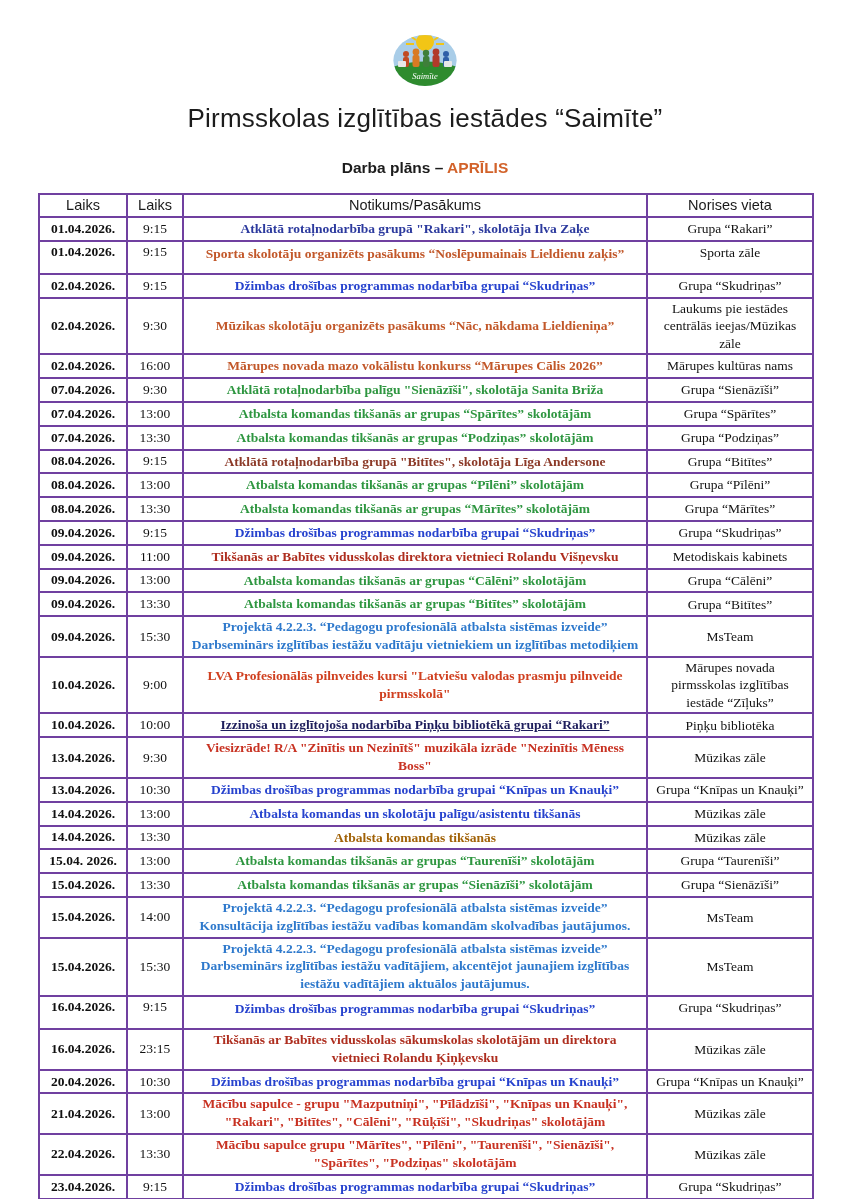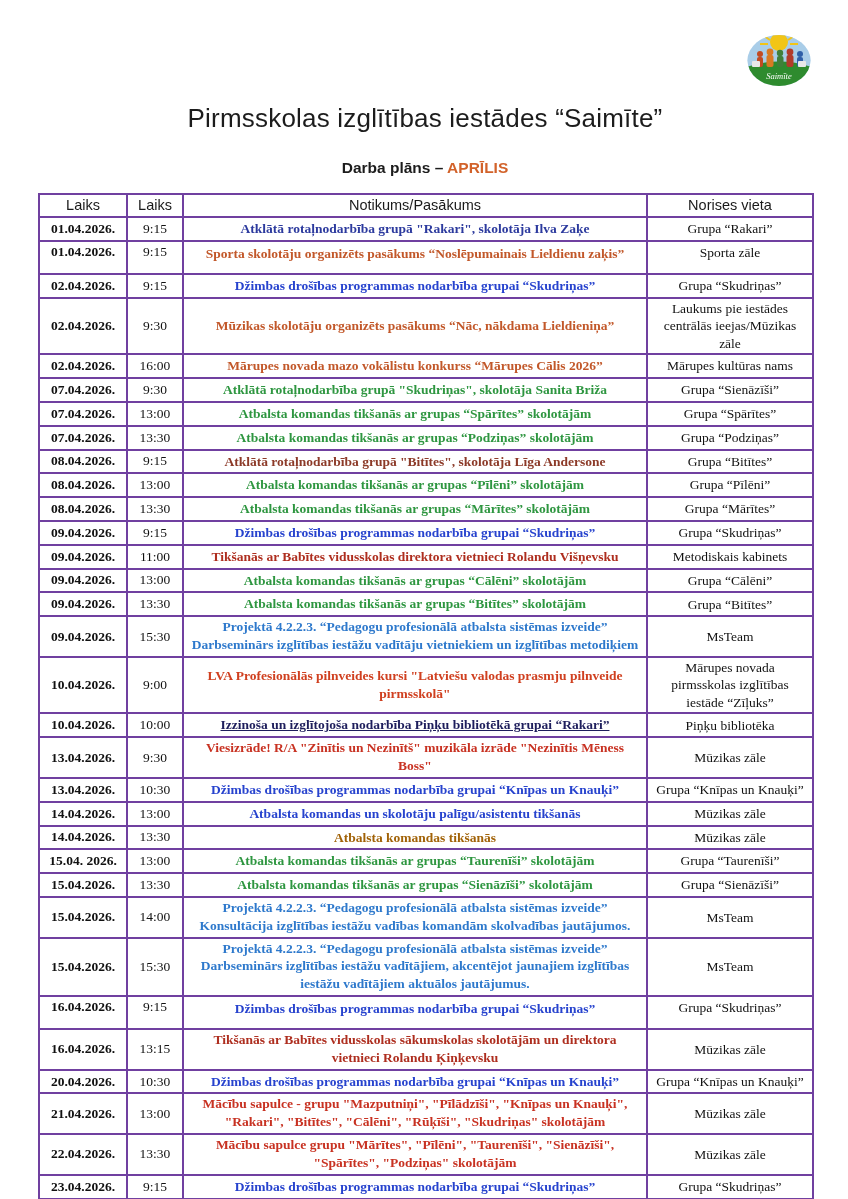"Saimīte" .logo-wrap { text-align: right -> center }
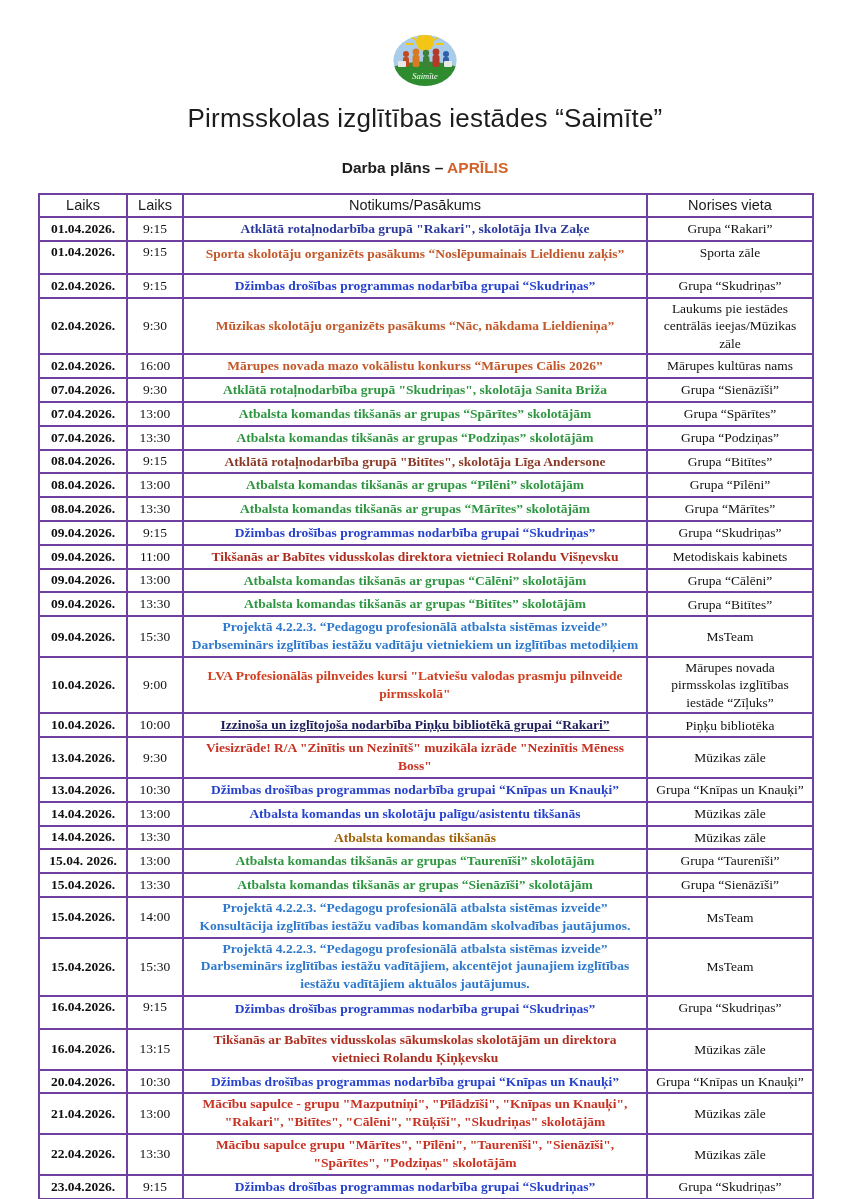"Atklātā rotaļnodarbība grupā" span { text: grupā "Skudriņas -> palīgu "Sienāzīši }
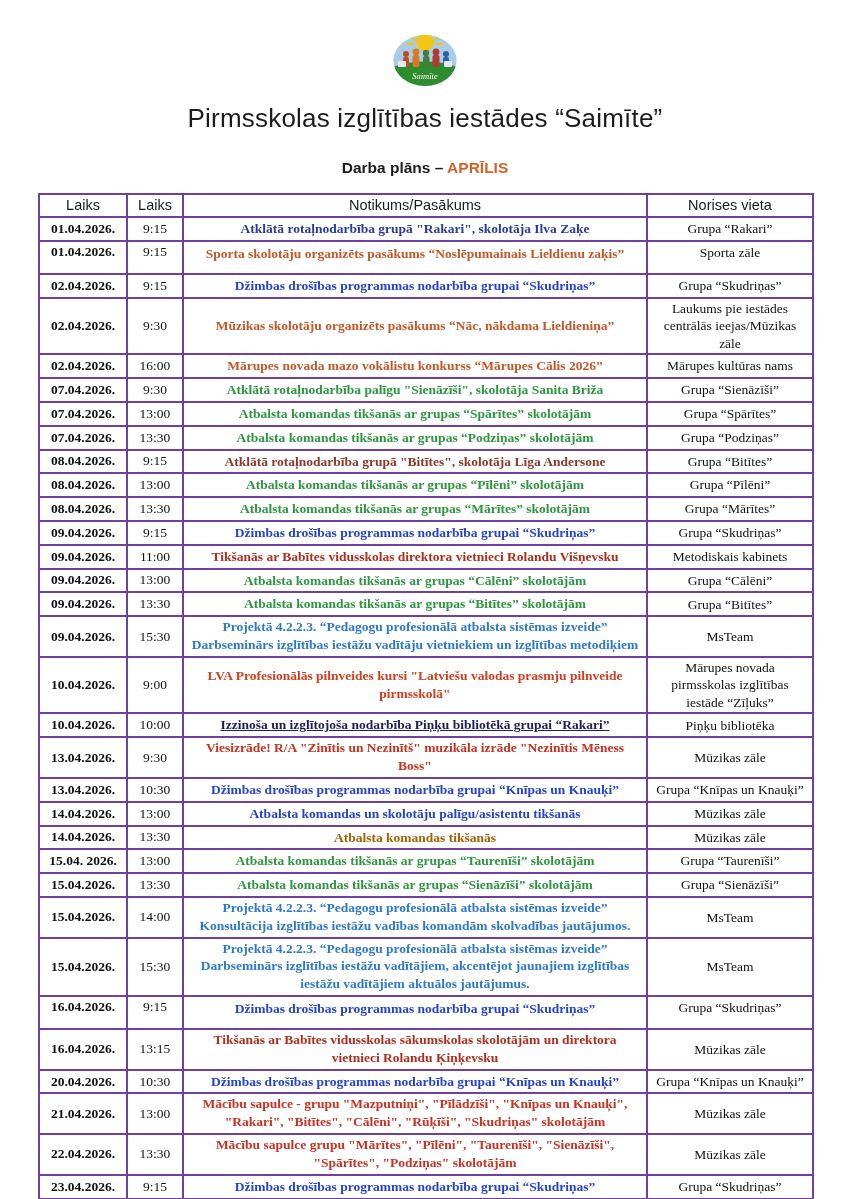"13:15" td.c-time { text: 13:15 -> 23:15 }
